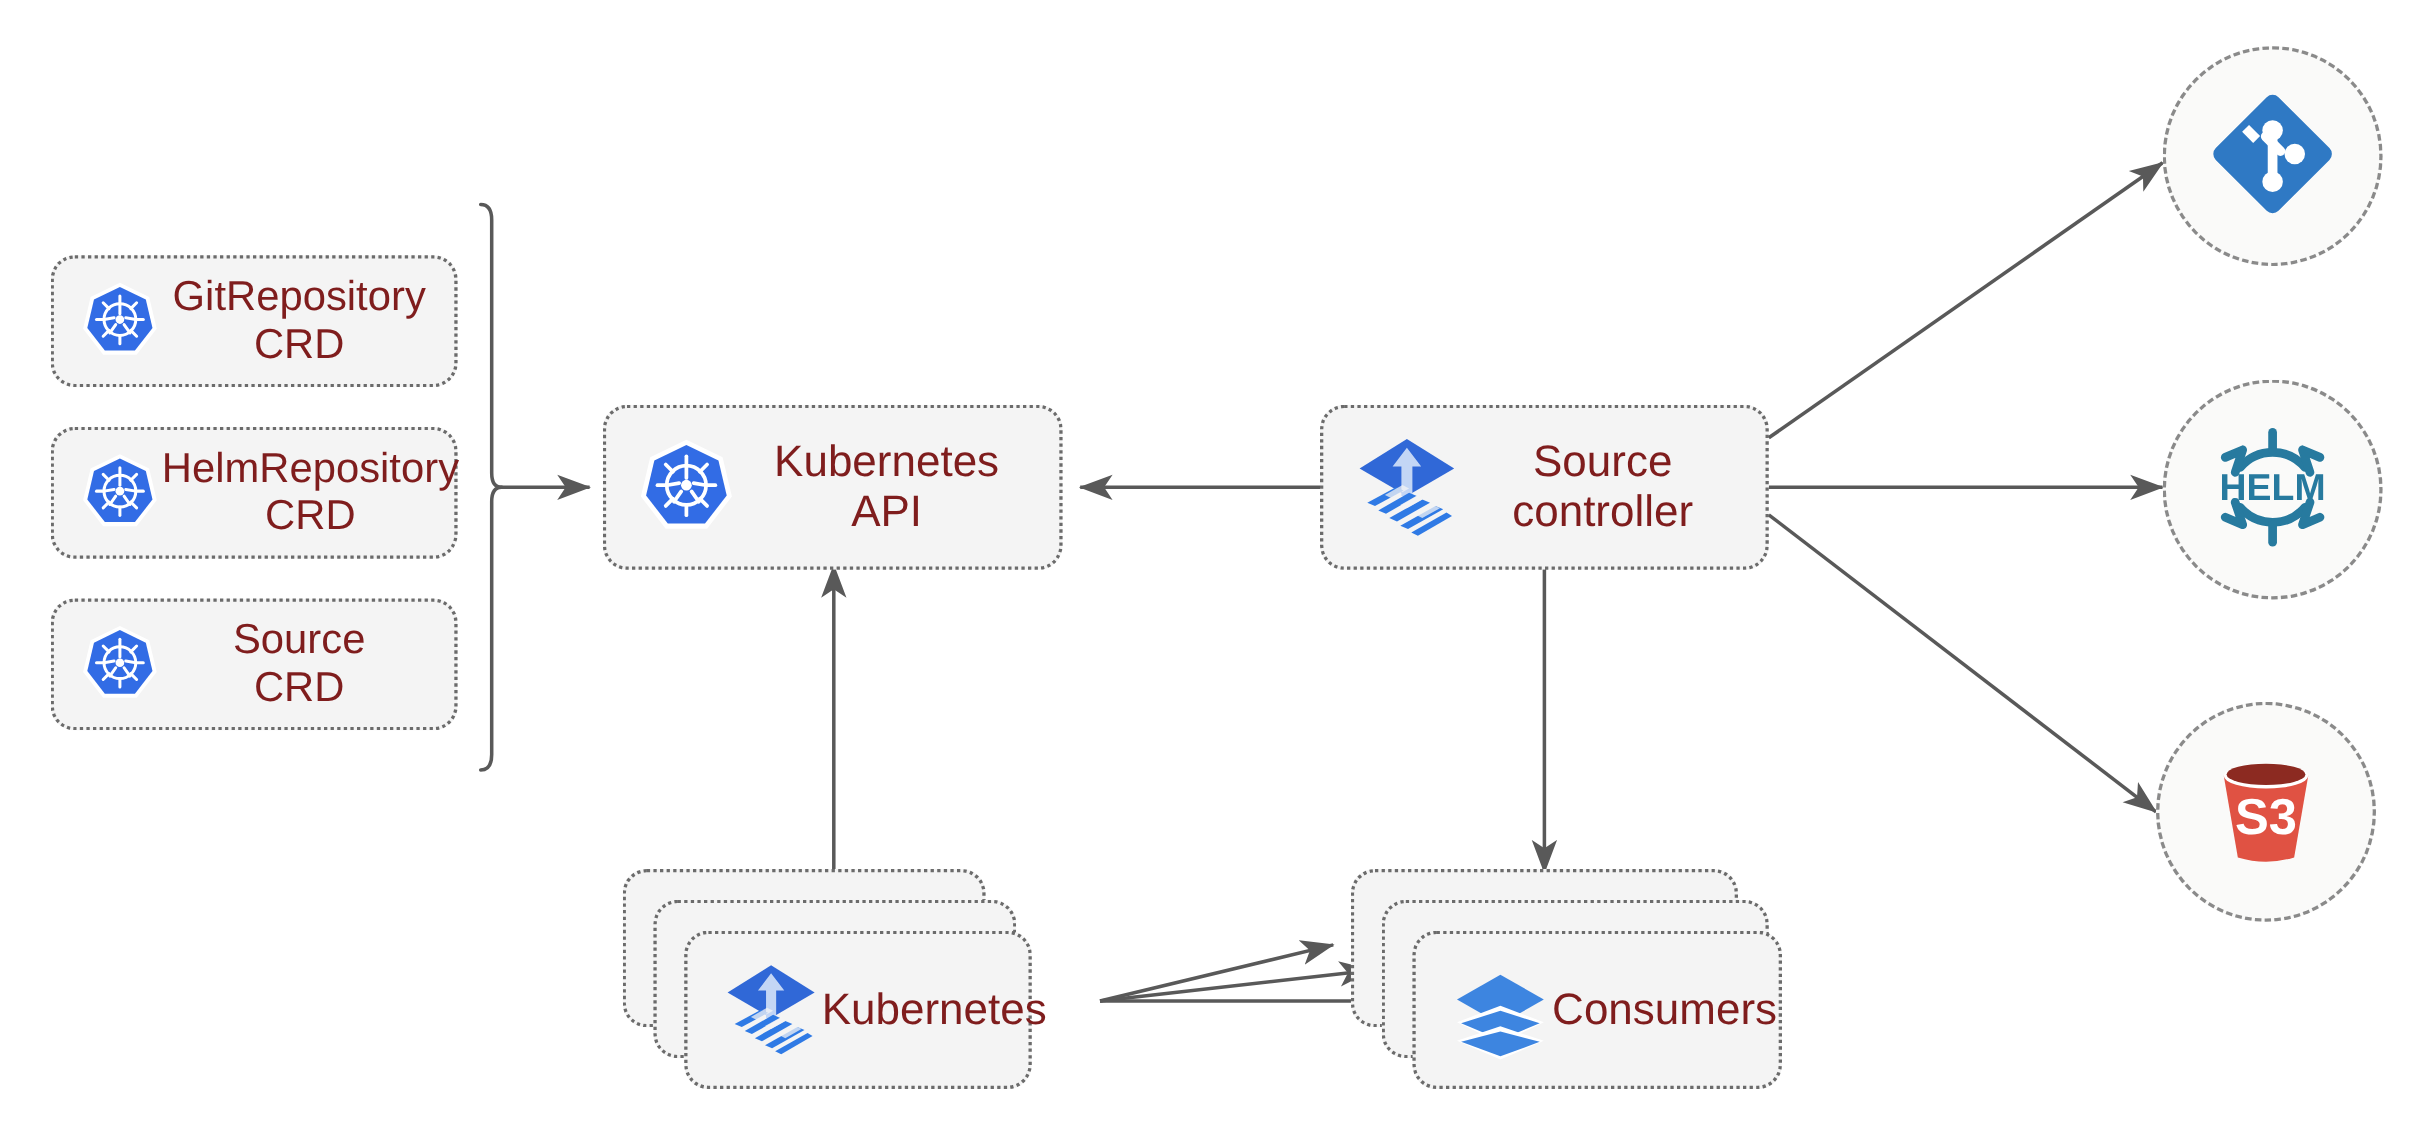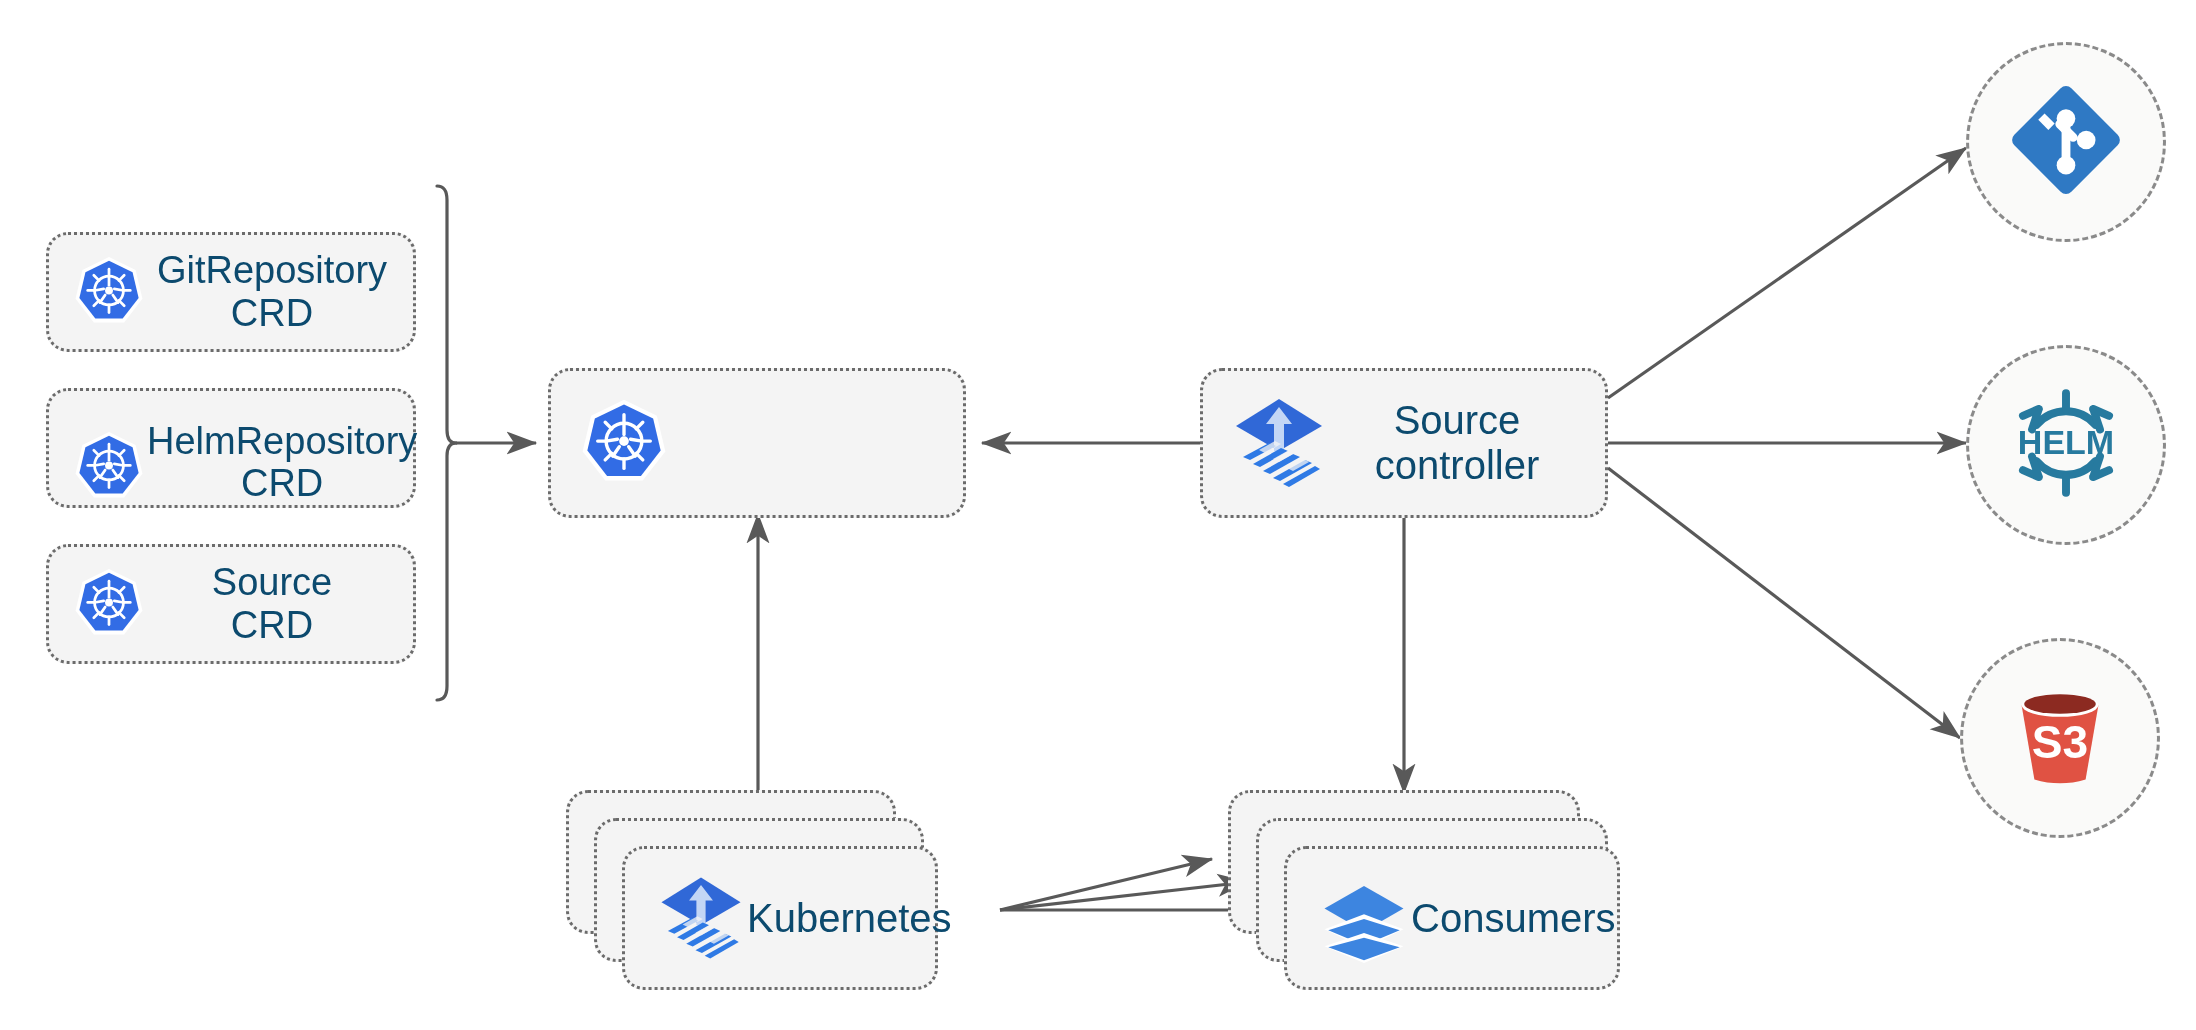"GitRepository" .node-label { color: #0c4a6e -> #7f1d1d }
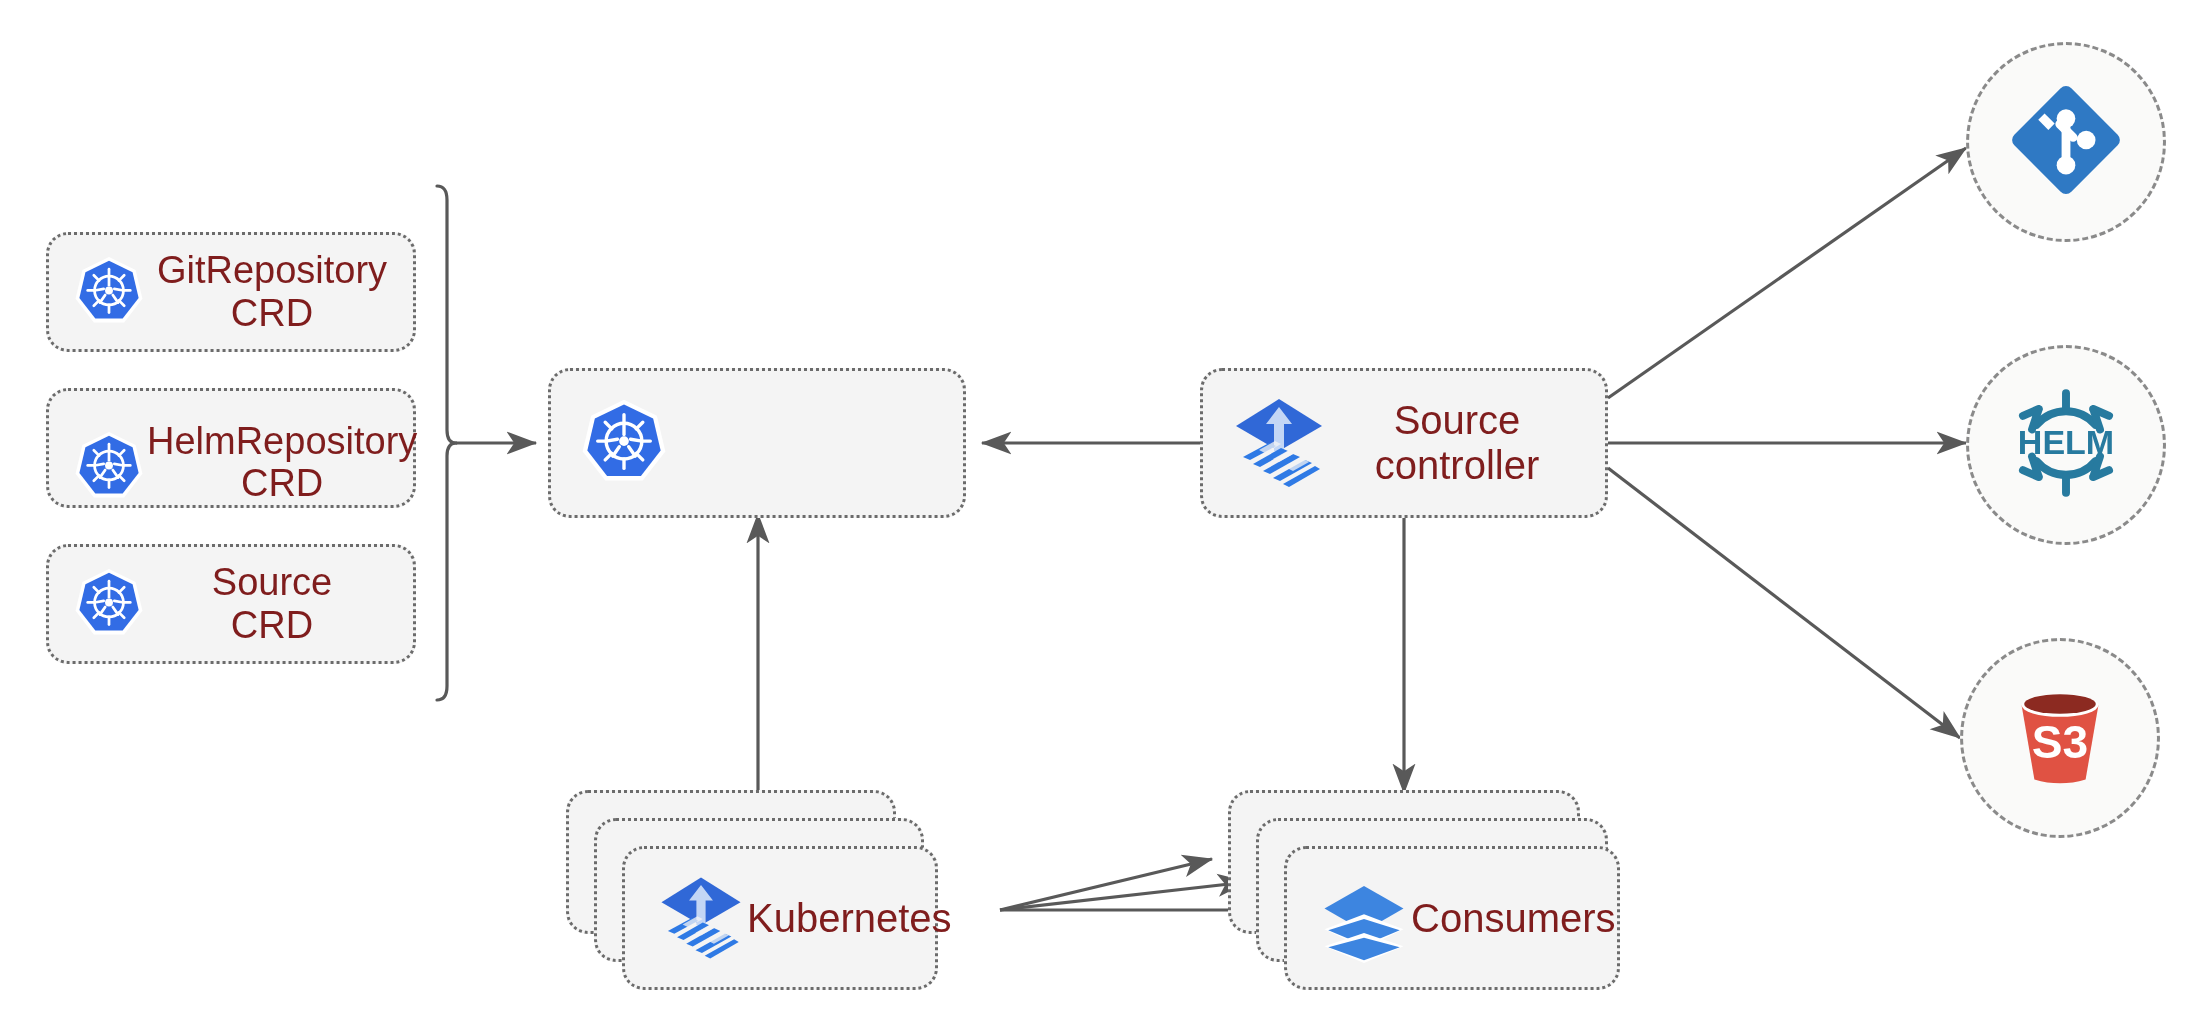"HelmRepository" div.node { align-items: flex-end -> none }
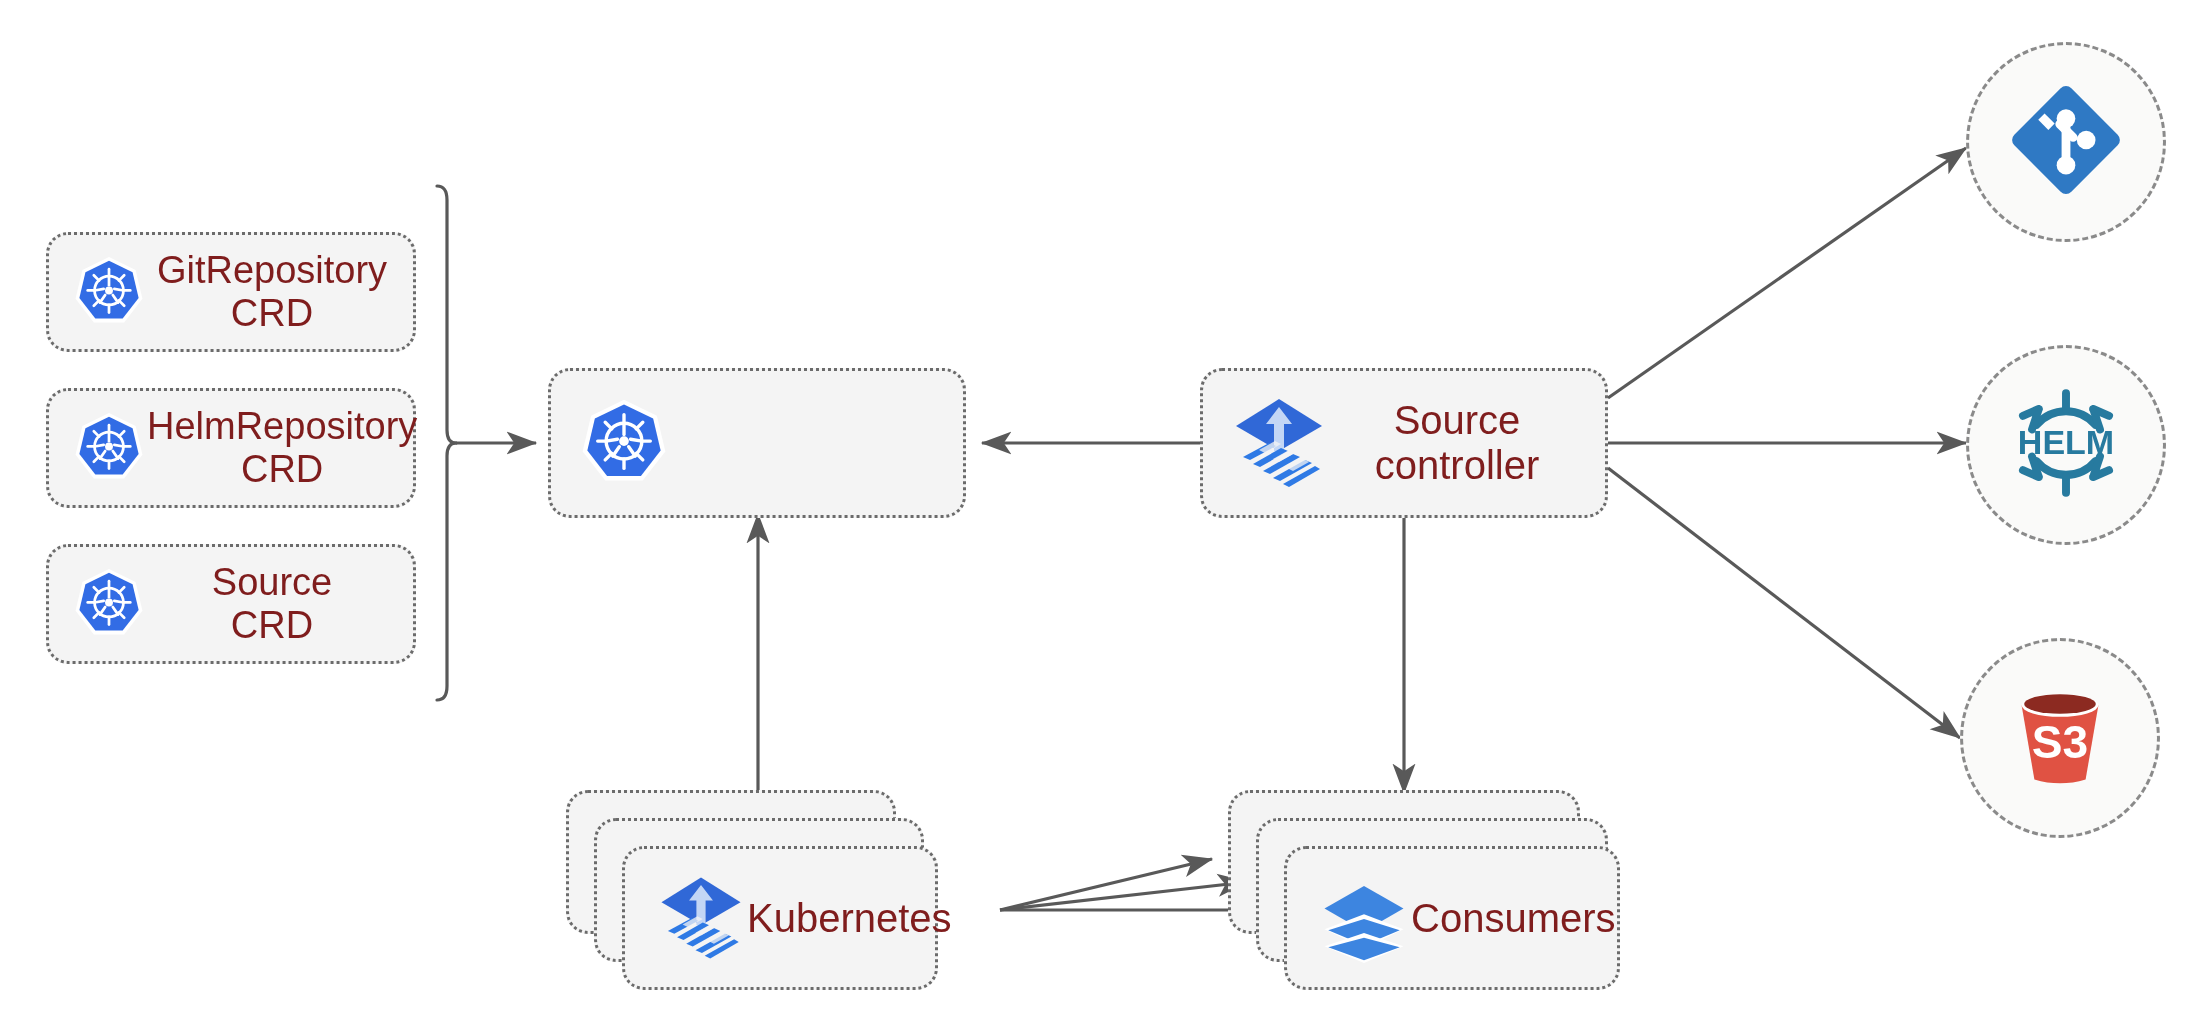"Kubernetes API" span.node-label { html: none -> <span>Kubernetes API</span> }
